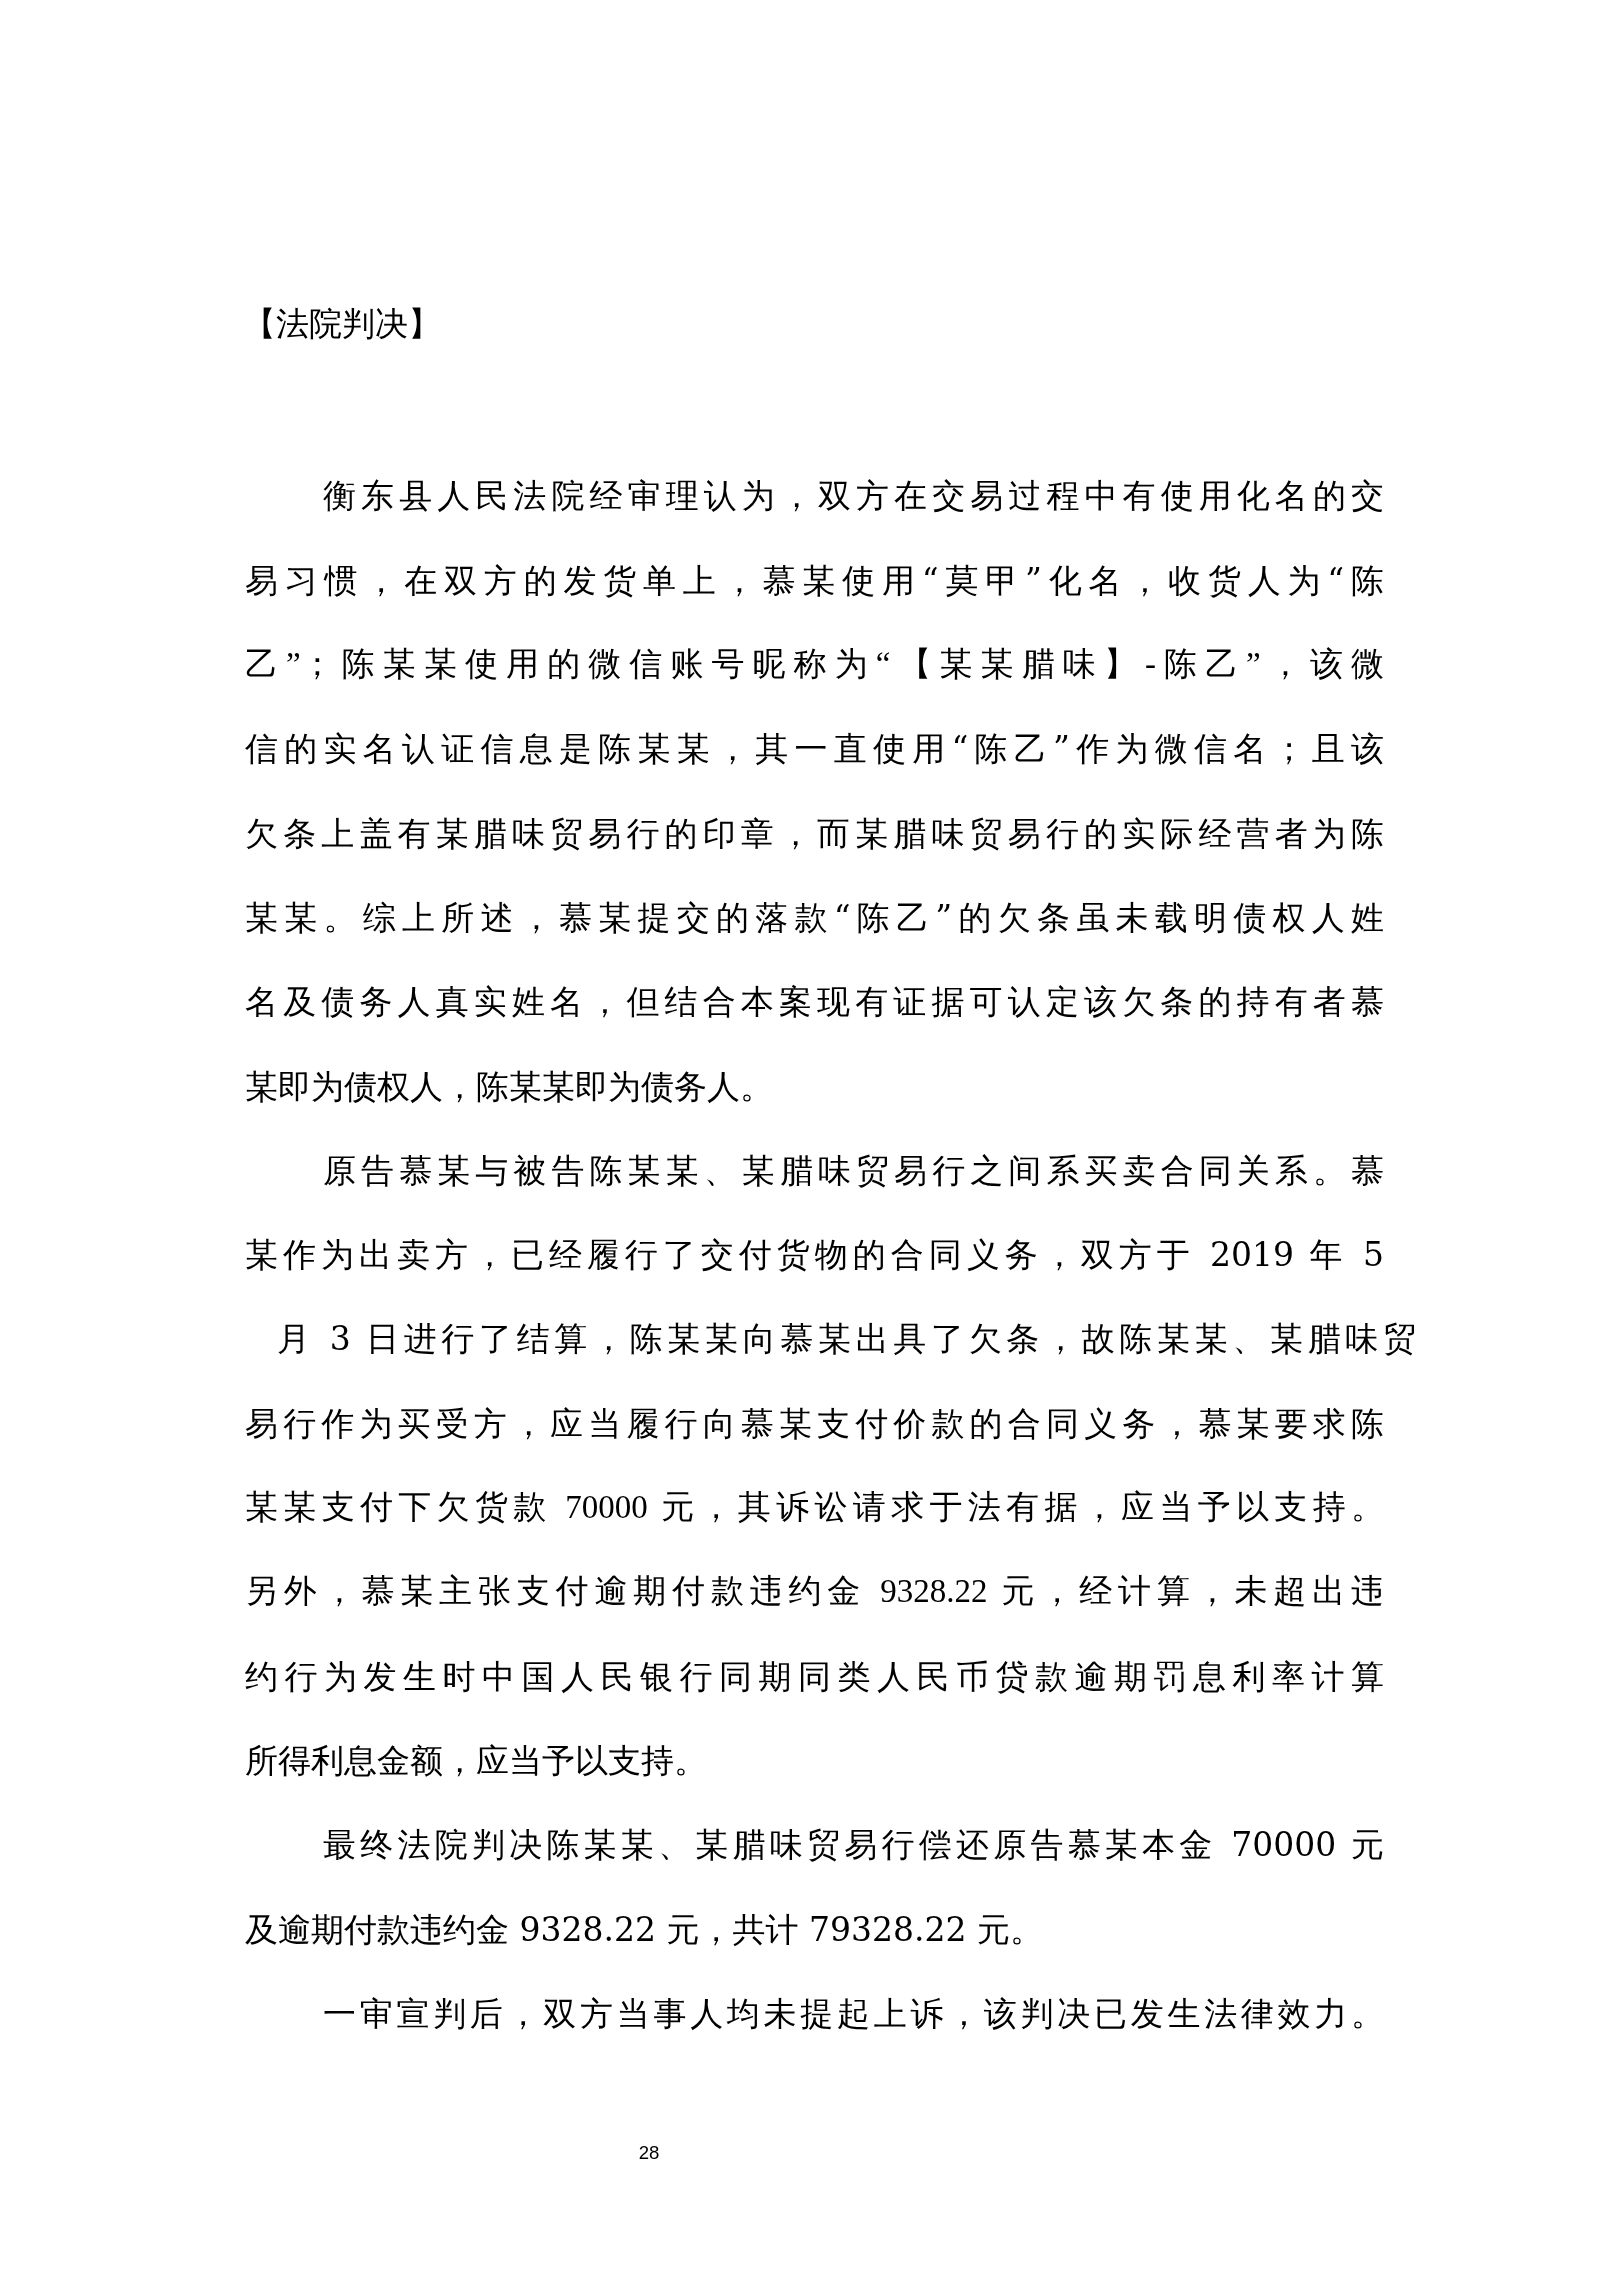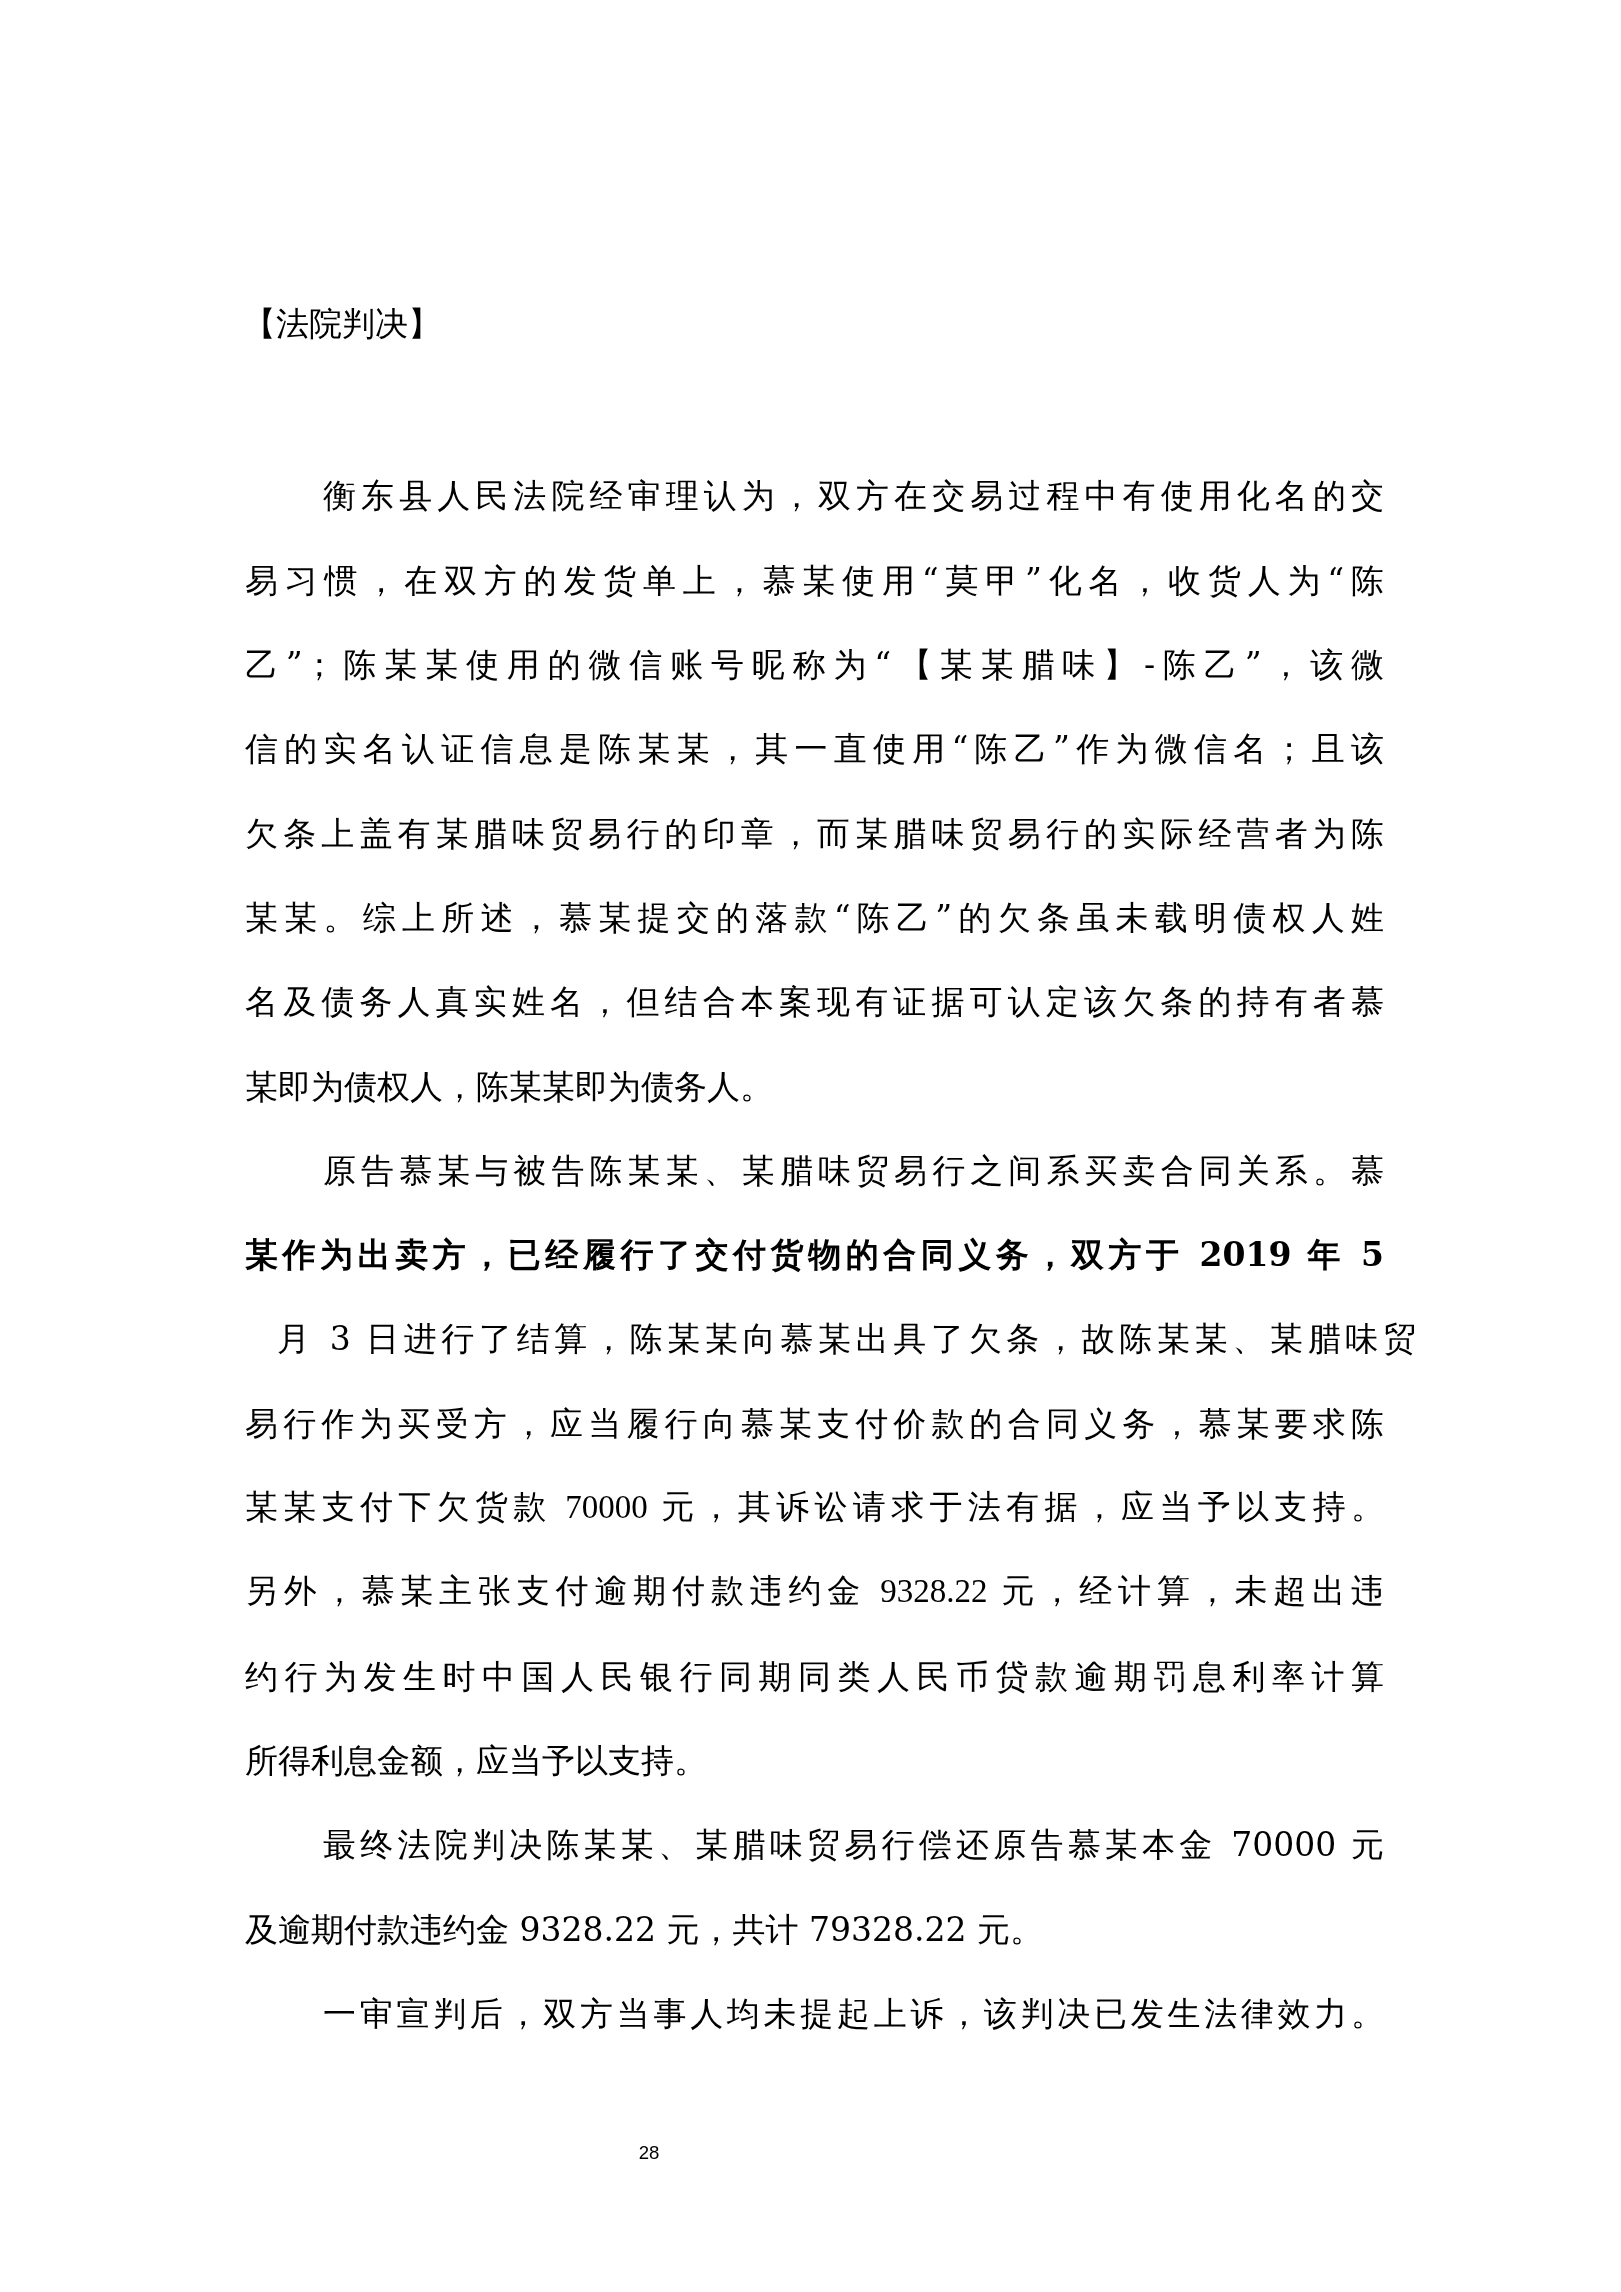"乙”；陈某某使用的微信账号昵称为“【某某腊味】-陈乙”，该微" div.line { font-family: none -> Liberation Serif, serif }
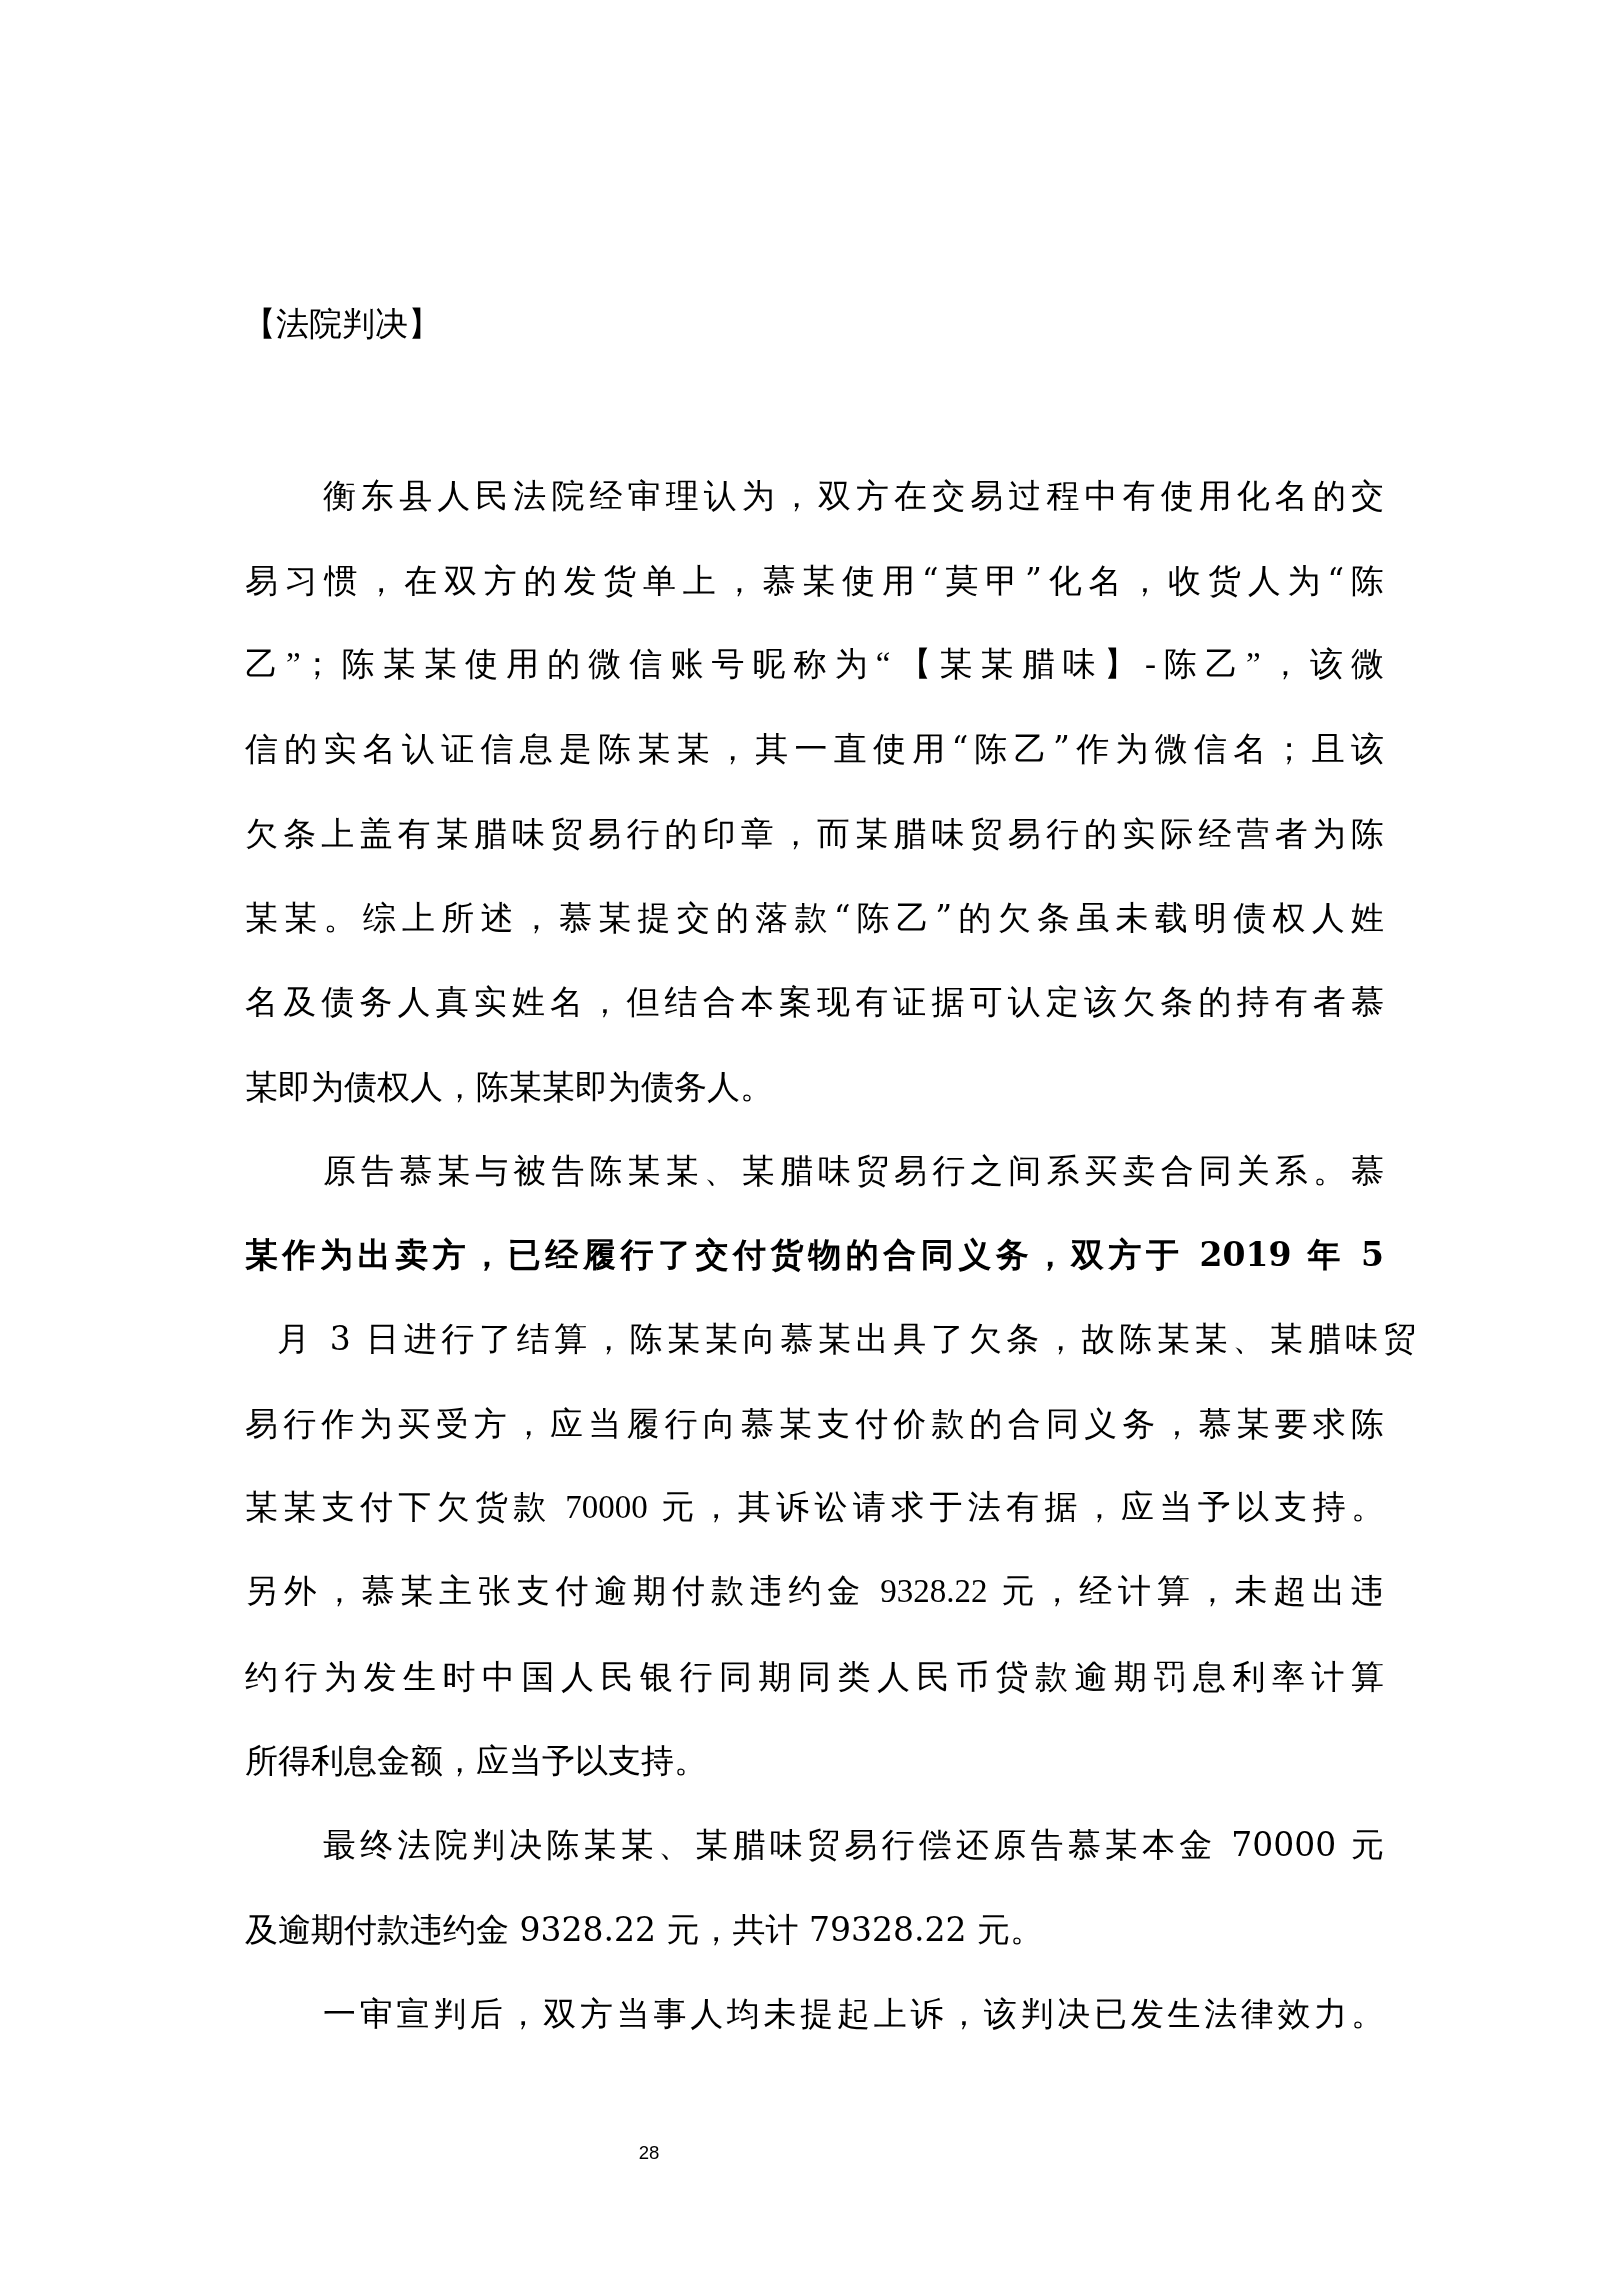"某作为出卖方，已经履行了交付货物的合同义务，双方于 2019 年 5" div.line { font-weight: bold -> none }
